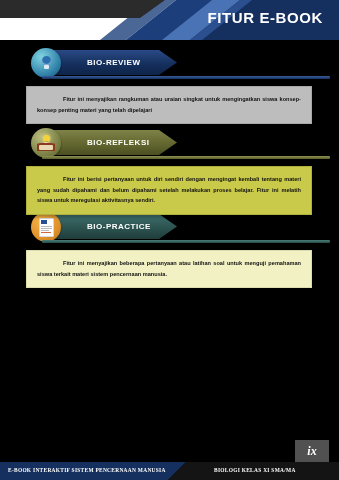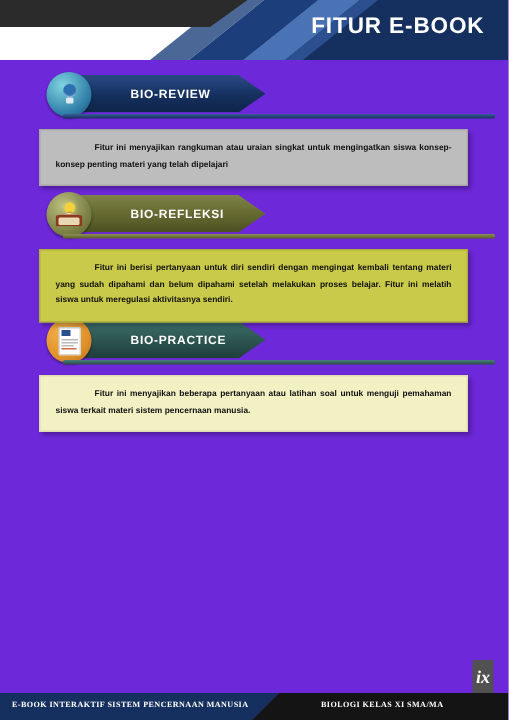"FITUR E-BOOK" .page { background: #6d28d9 -> #000000 }
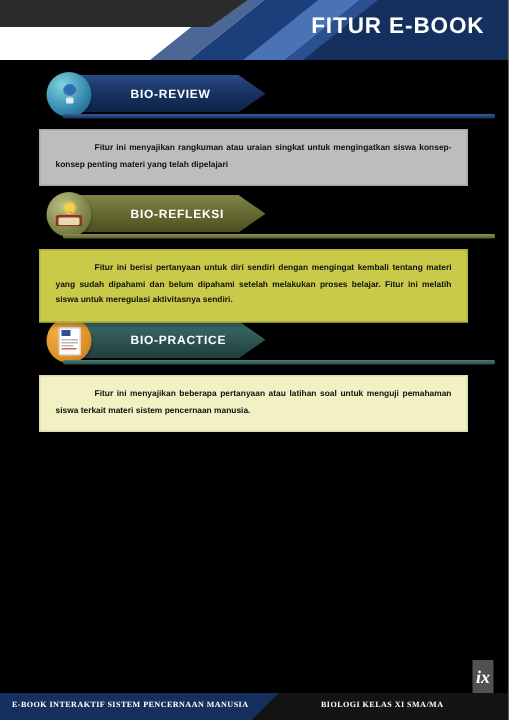"ix" .page-marker { width: 14px -> 34px }
